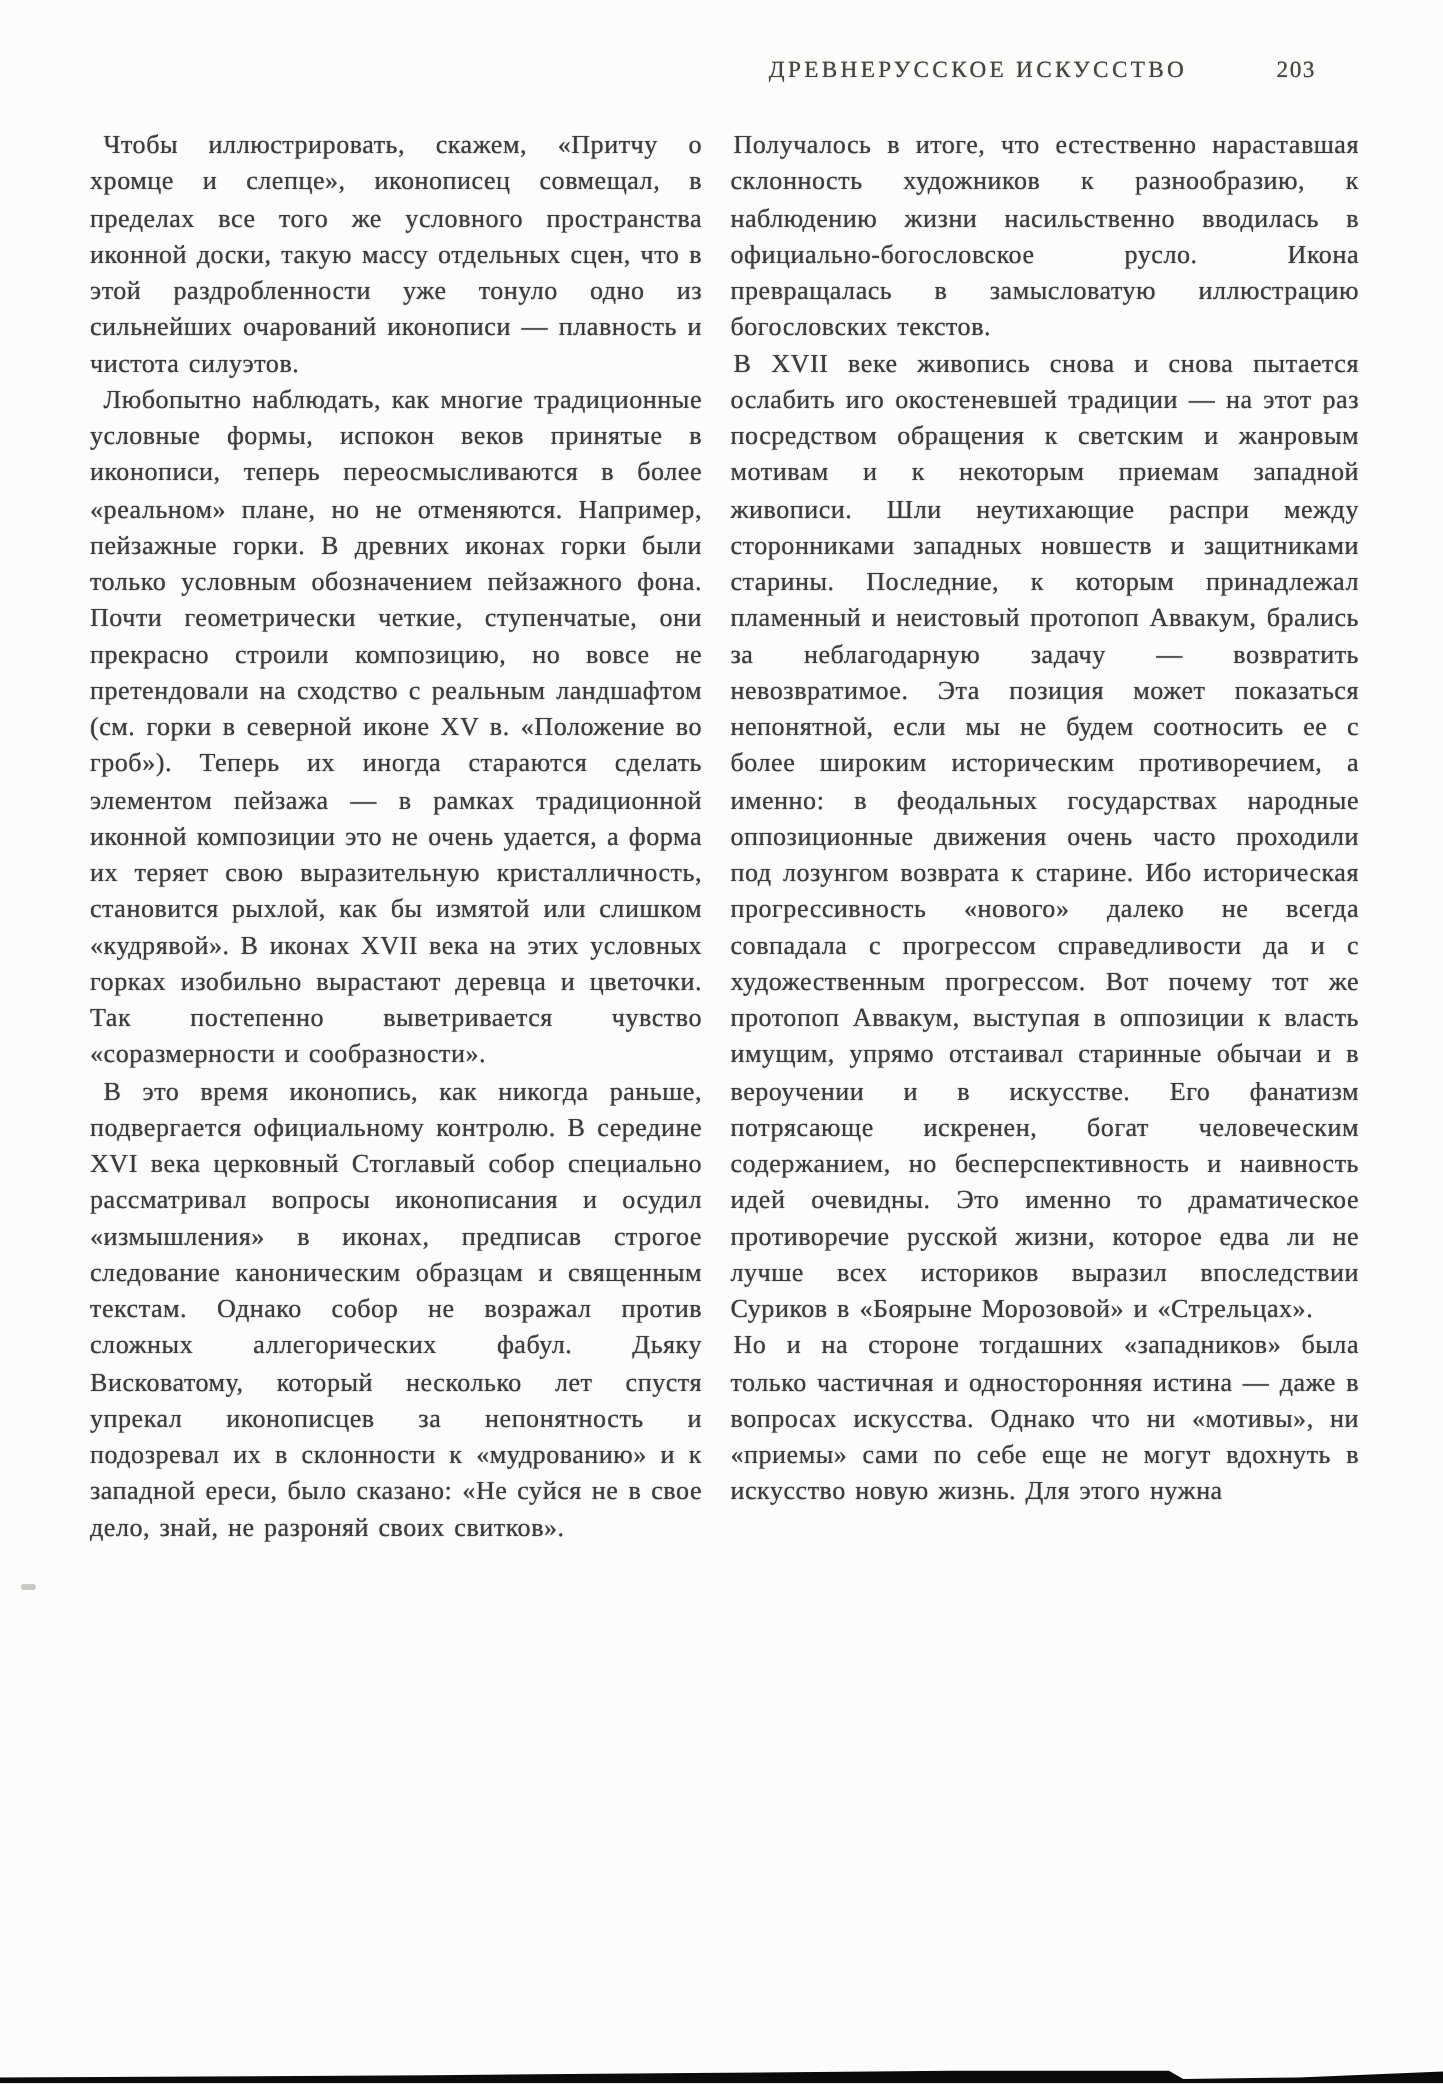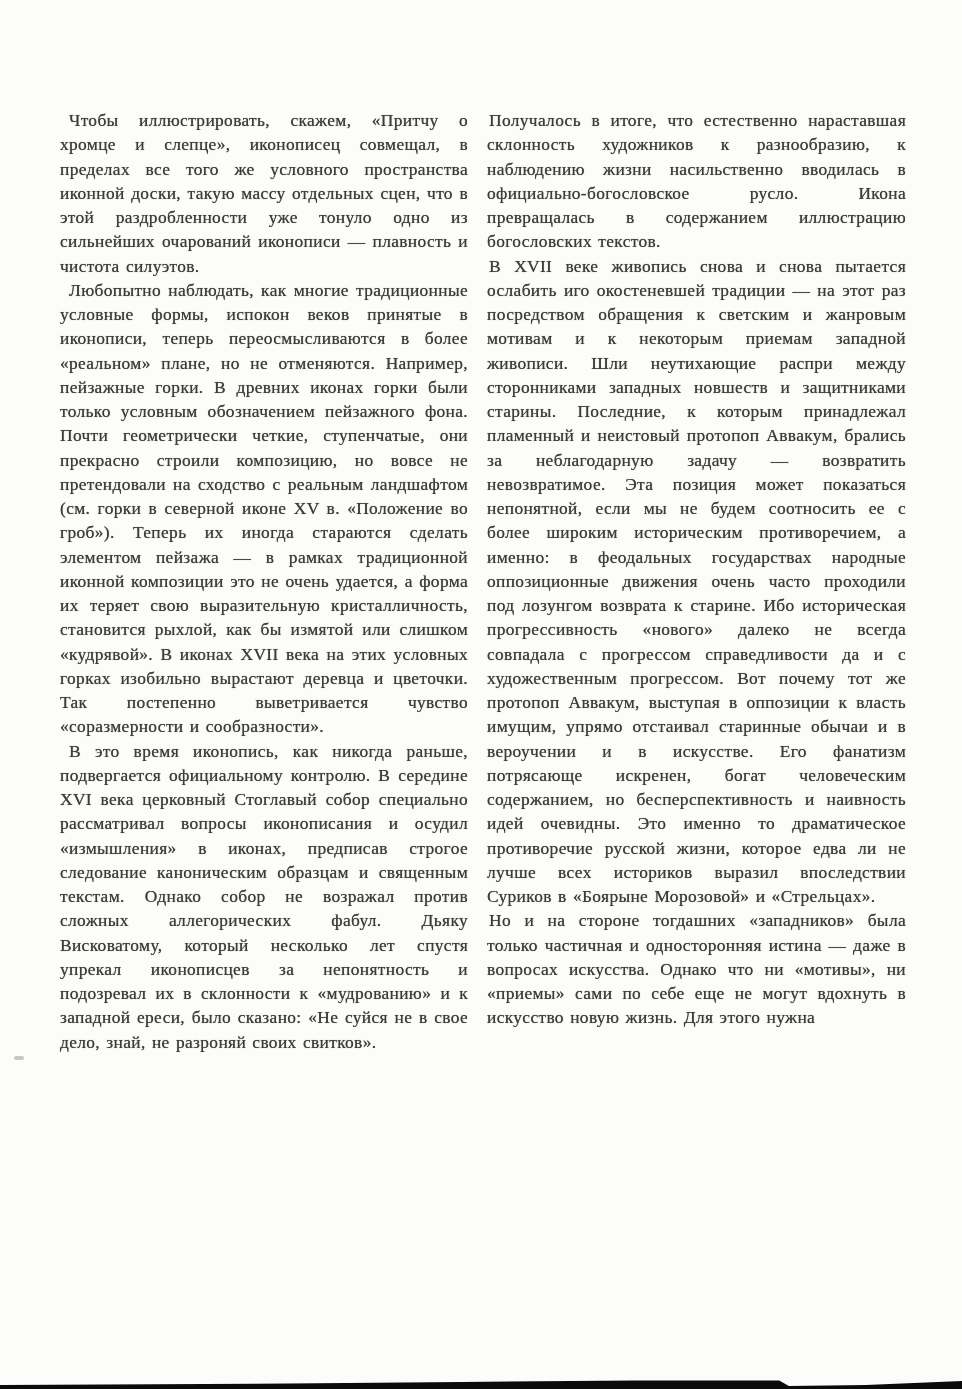"ДРЕВНЕРУССКОЕ ИСКУССТВО" div.running-head { html: none -> <div> <span>ДРЕВНЕРУССКОЕ ИСКУССТВО</span> <span>203</span> </div> }
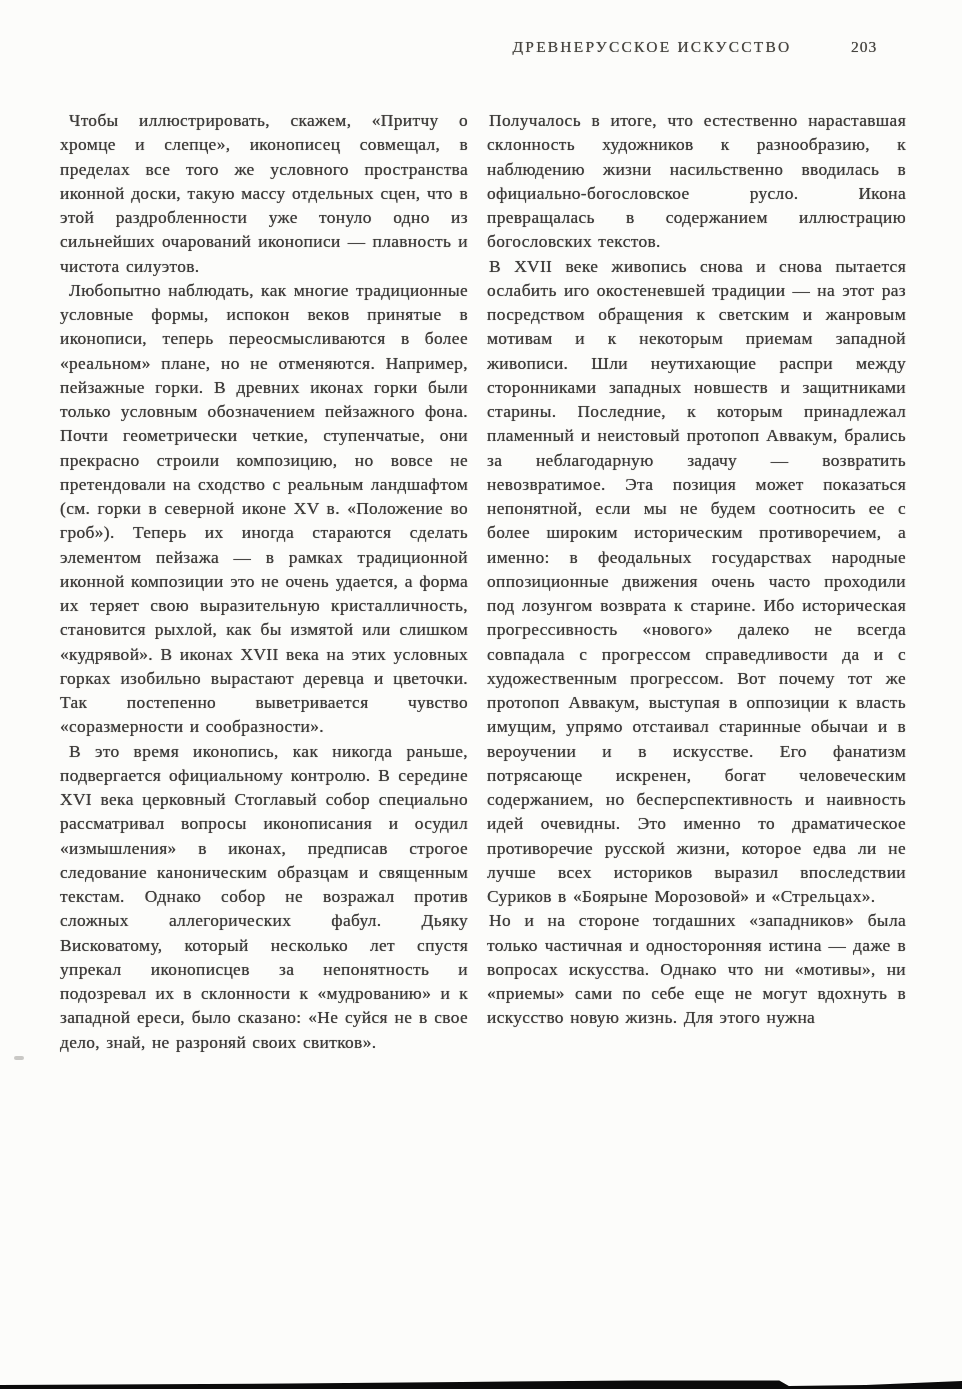"Чтобы иллюстрировать, скажем, «Притчу о" .col { margin-top: 24px -> none }
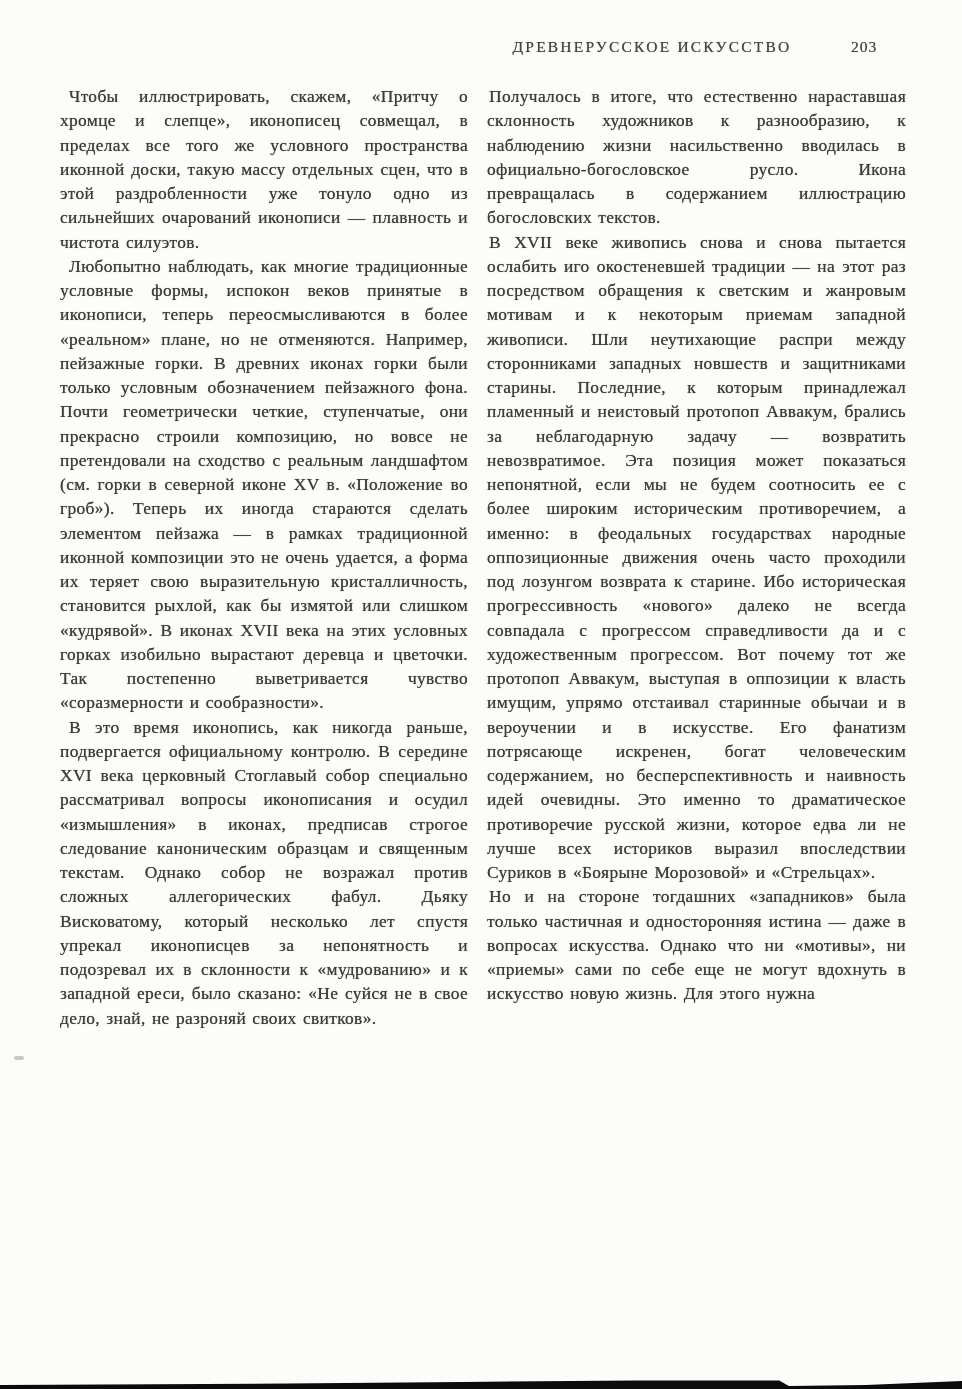"Получалось в итоге, что естественно" p { text: содержанием -> замысловатую }
